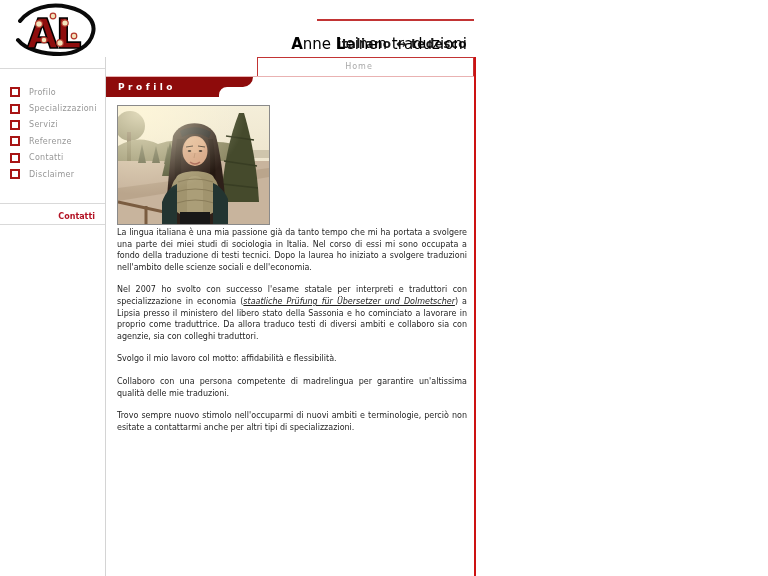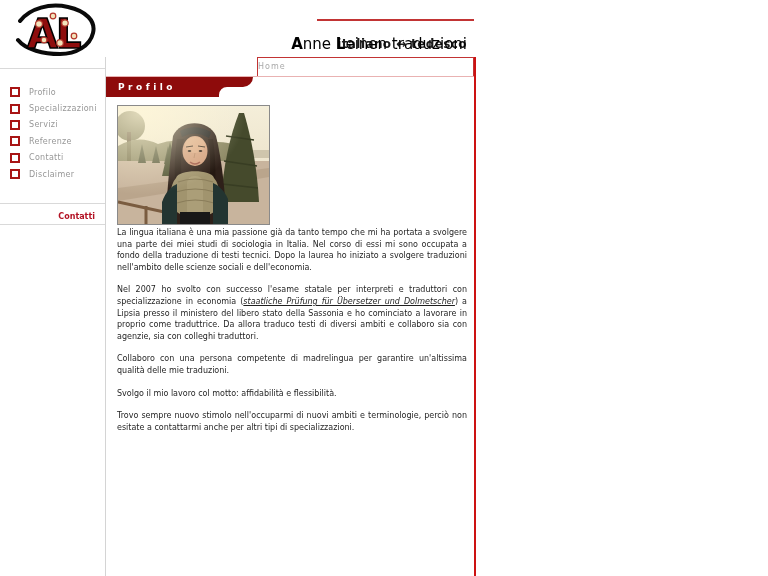"Home" .home-link { text-align: left -> center }
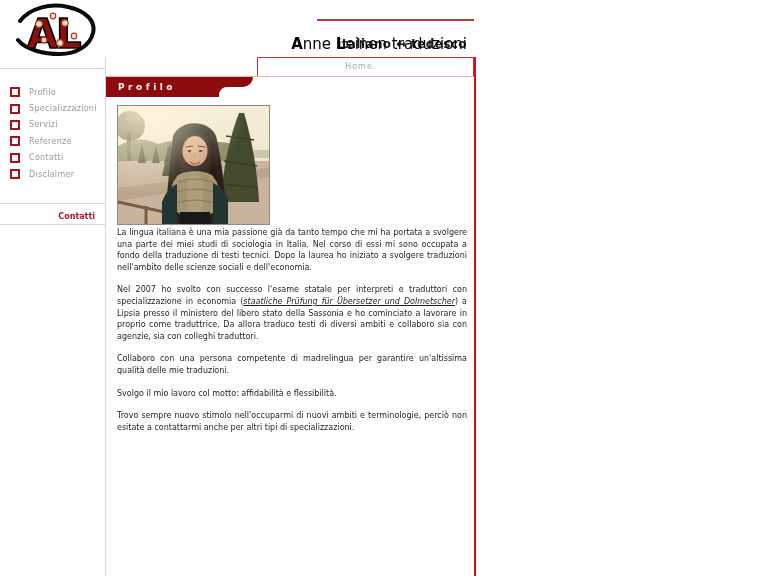"Collaboro con una persona competente" p { order: before "Svolgo il mio lavoro col" -> after "Svolgo il mio lavoro col" }
